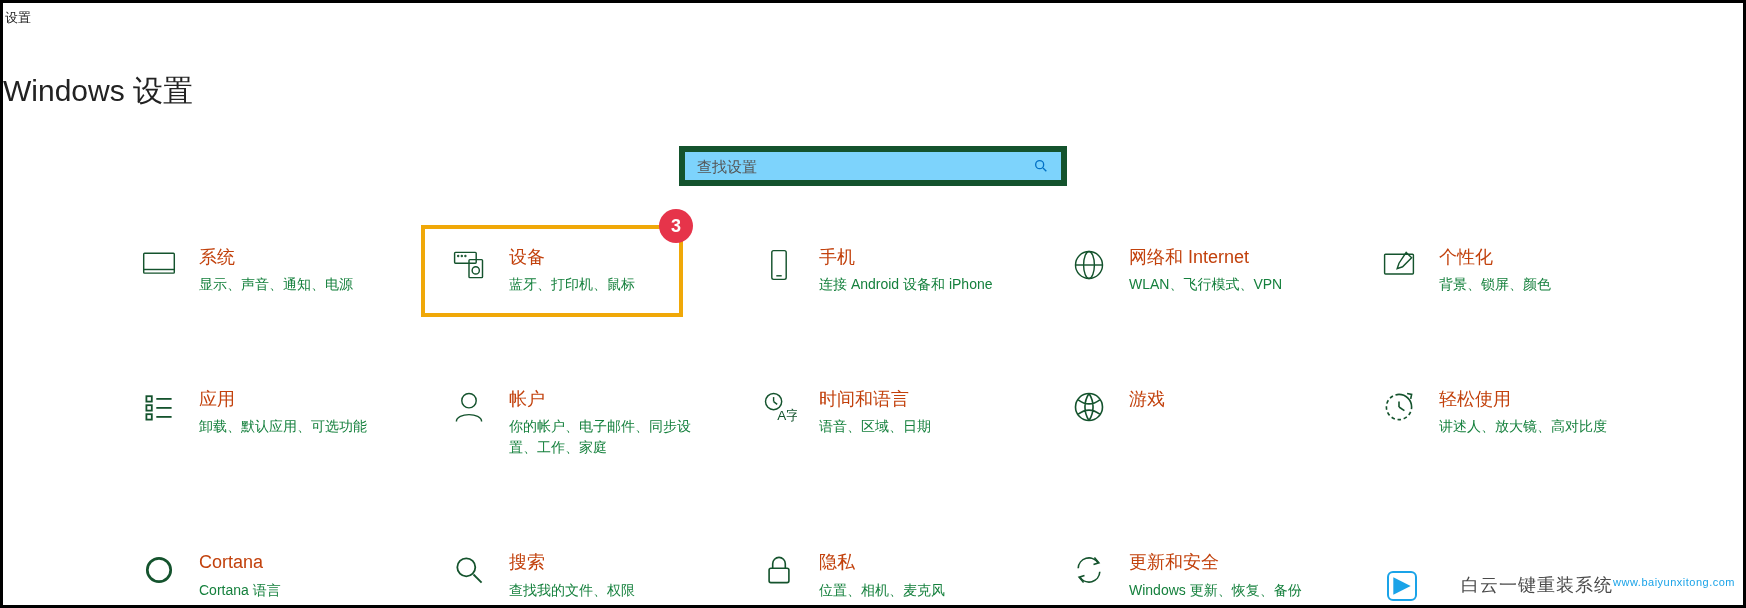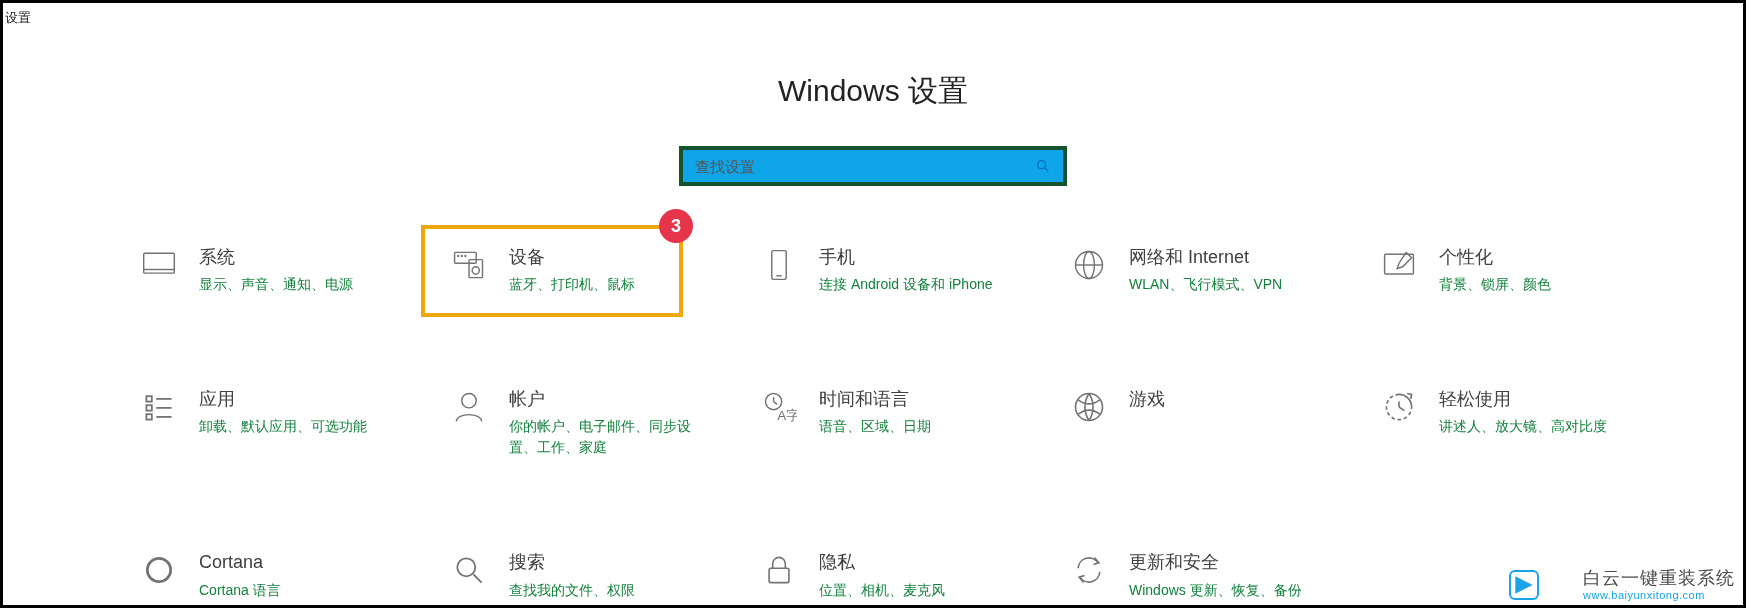"Windows 设置" .page-title { text-align: center -> left }
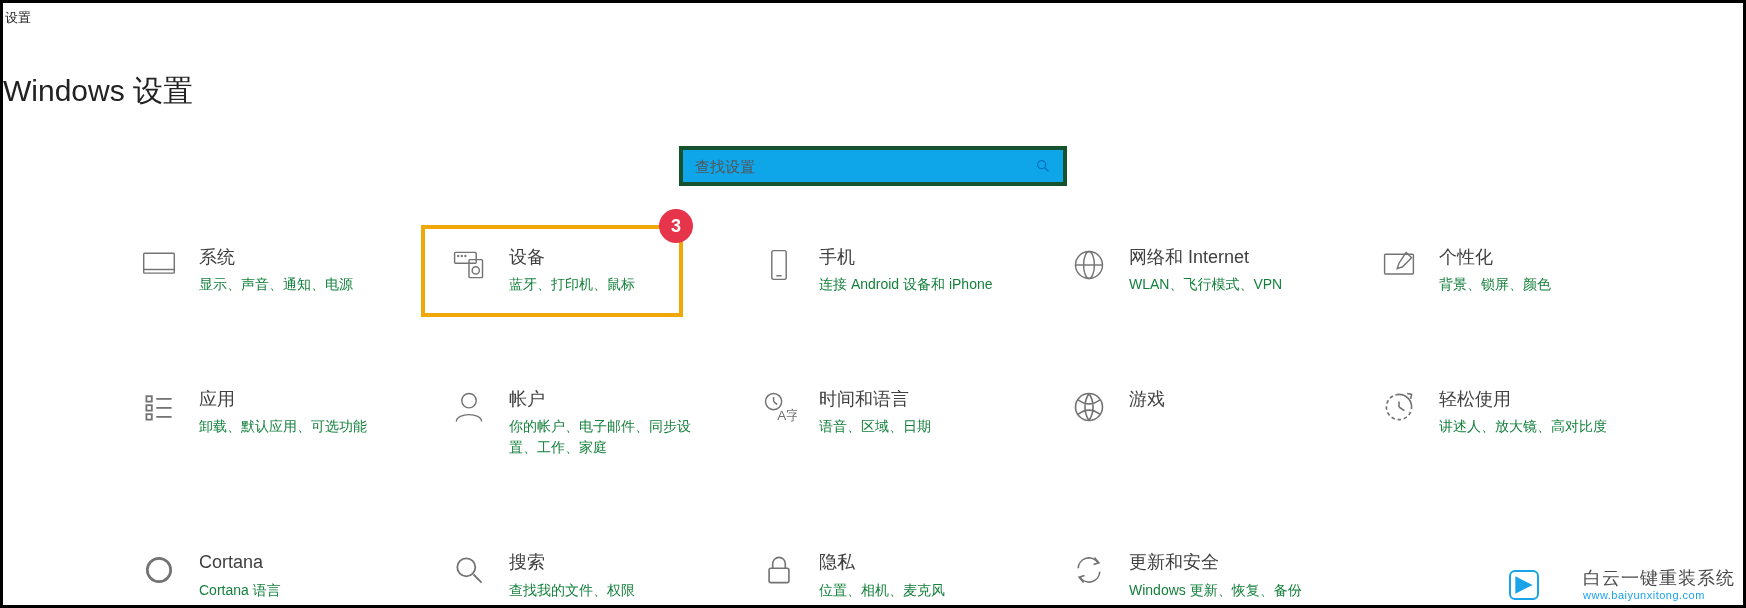"查找设置" .search-box { background: #0ea5e9 -> #7dd3fc; border: 4px solid #14532d -> 6px solid #14532d }
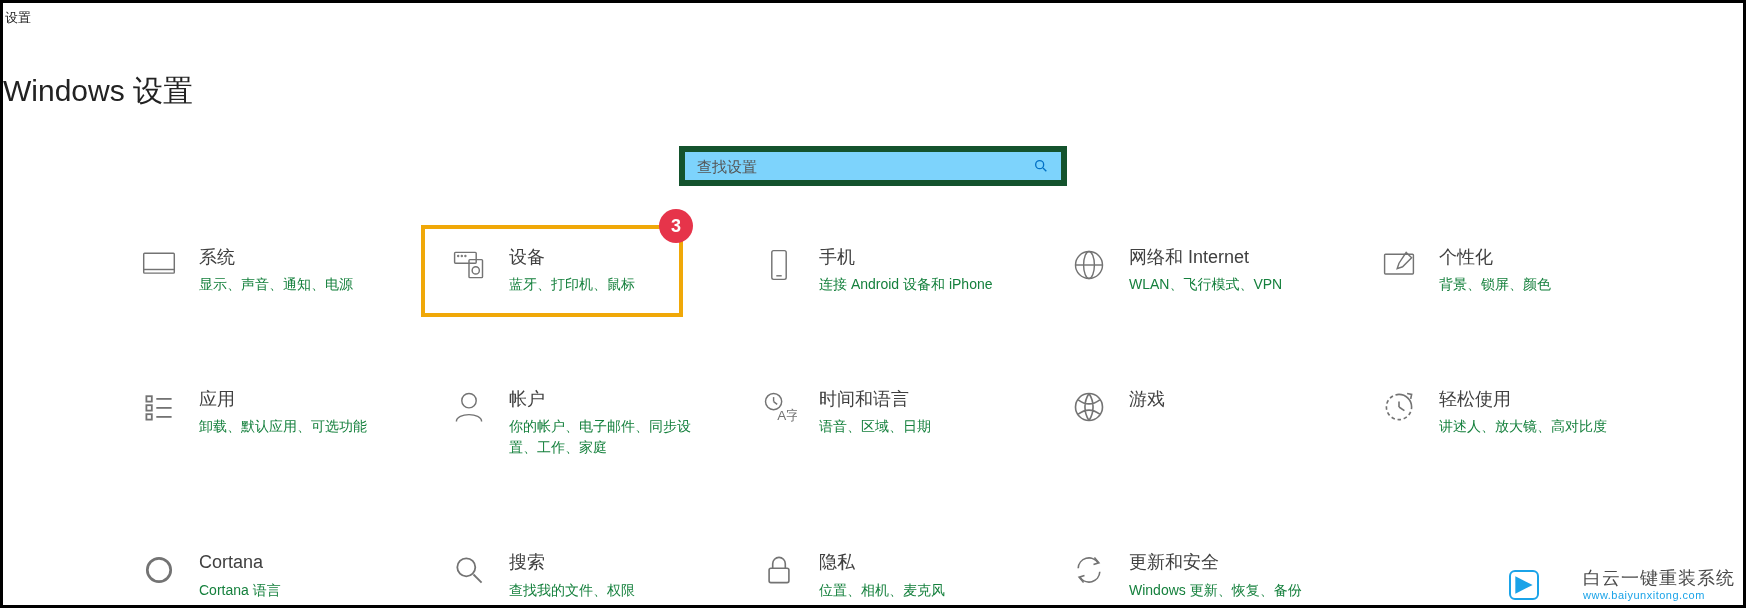"系统" .tile-text .title { color: #404040 -> #c2410c }
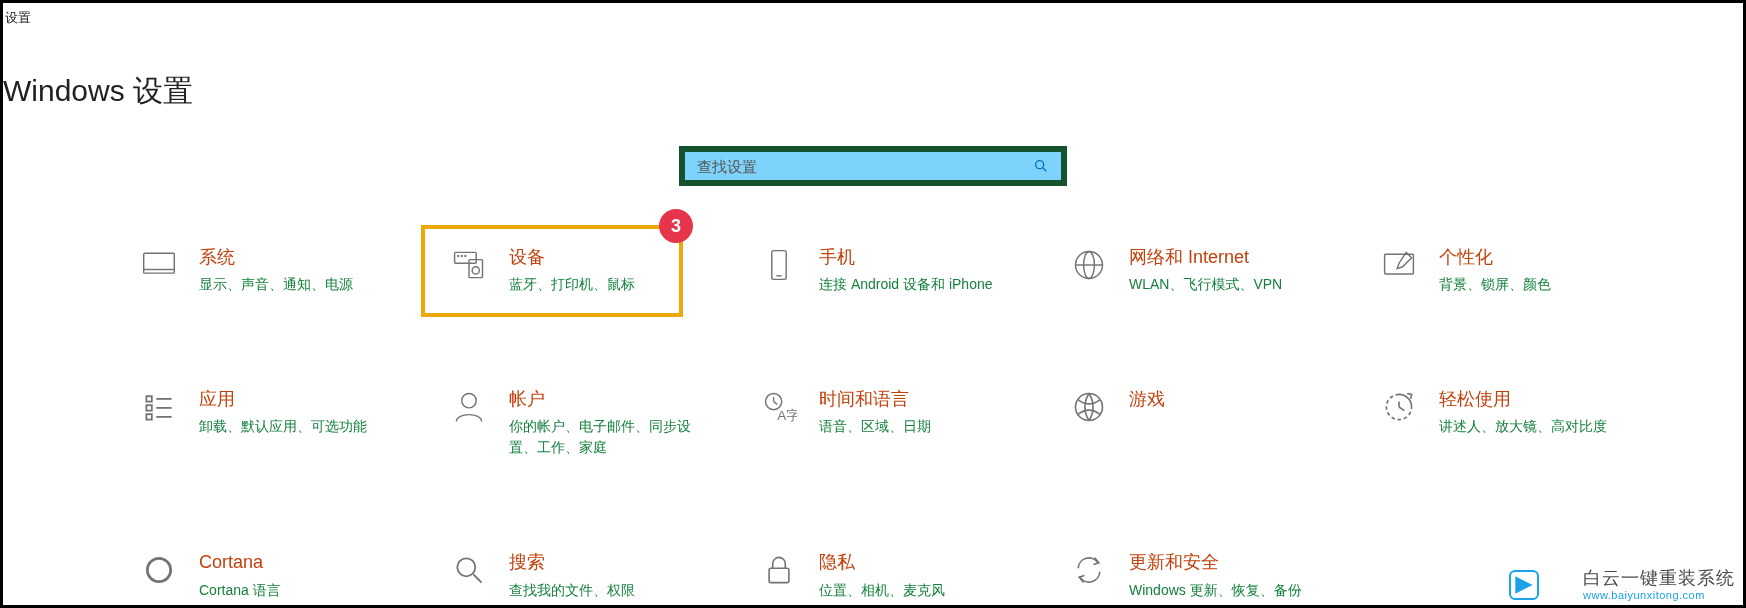"A字" .tile .icon { color: #737373 -> #14532d }
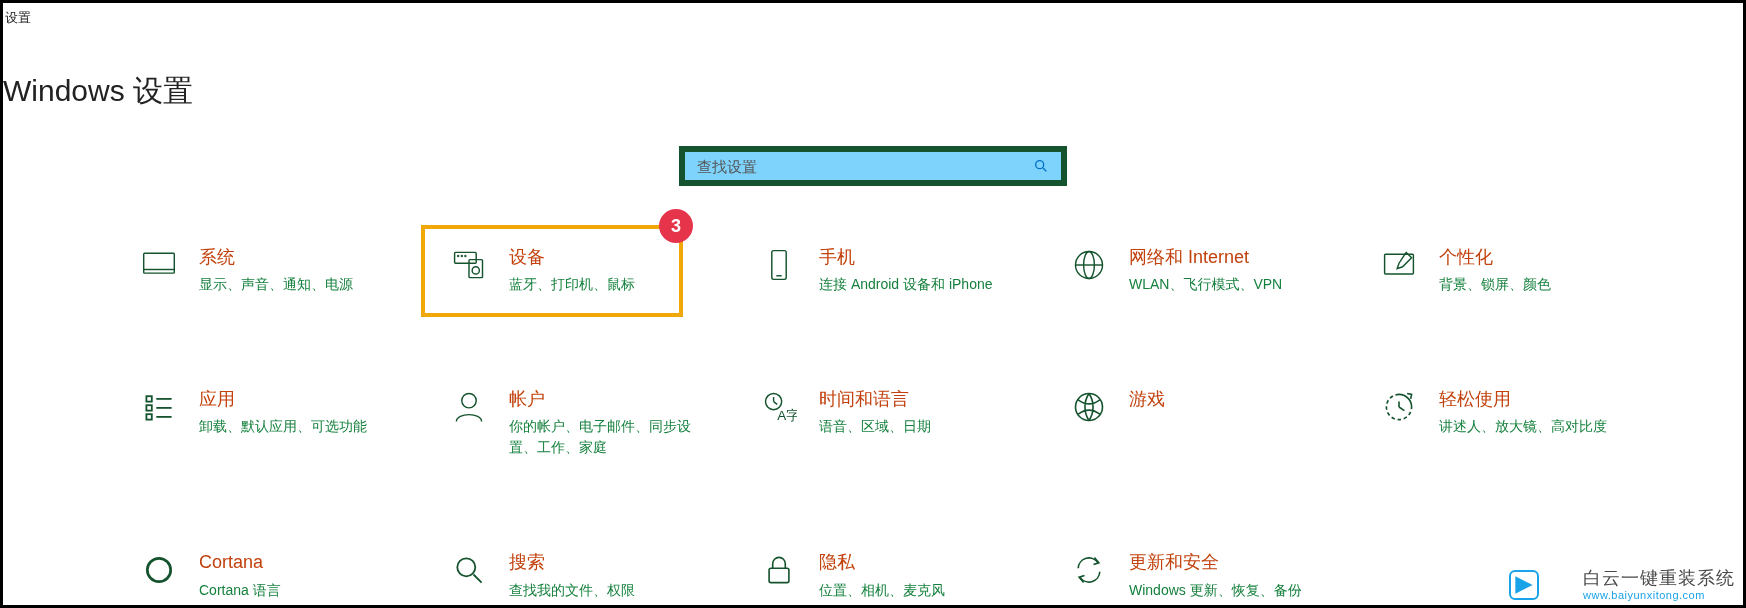"白云一键重装系统" .wm-text { flex-direction: column -> row }
